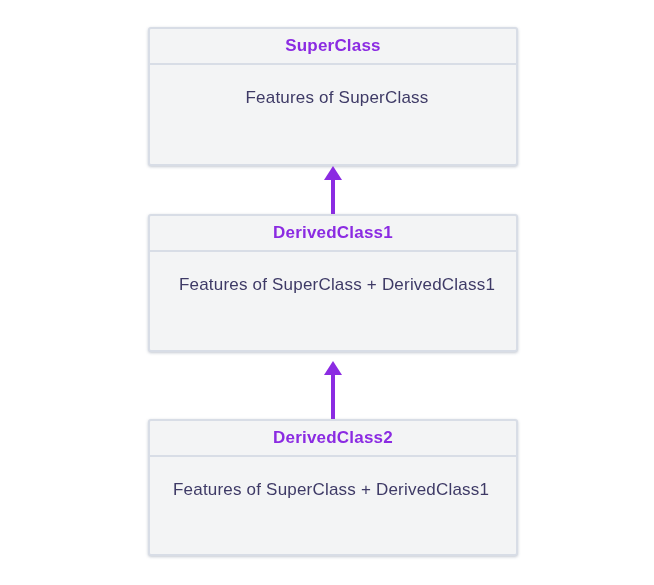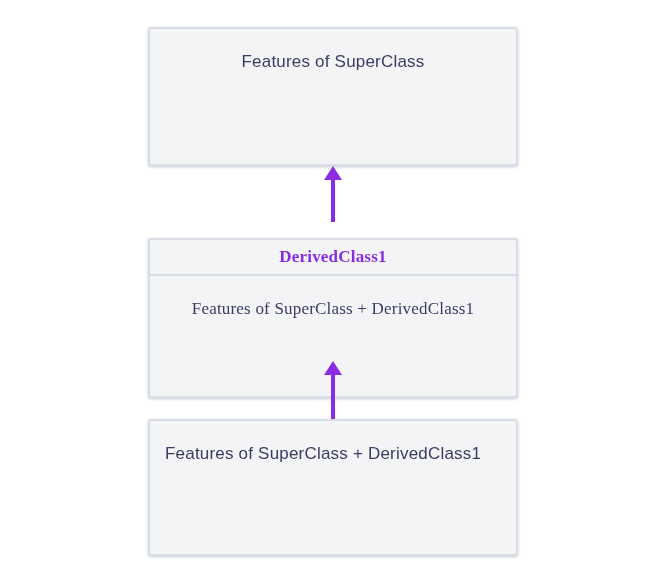"SuperClass" header.class-box-header { html: none -> <header> <span>SuperClass</span> </header> }
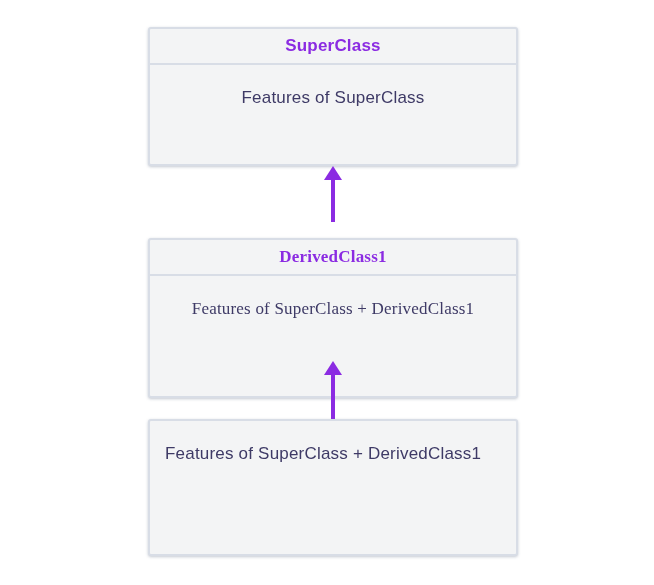"Features of SuperClass" .class-box-body { margin-left: none -> 8px }
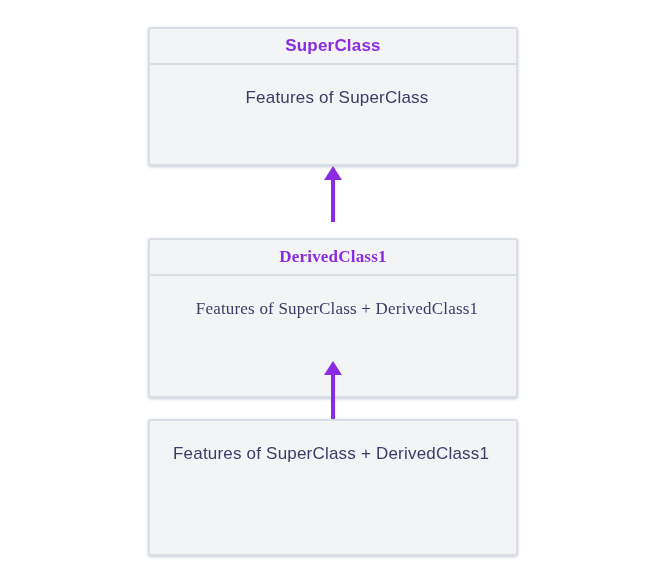"DerivedClass1" .pos-box-1 { font-family: Liberation Serif, serif -> none; height: 160px -> 138px; top: 238px -> 214px }
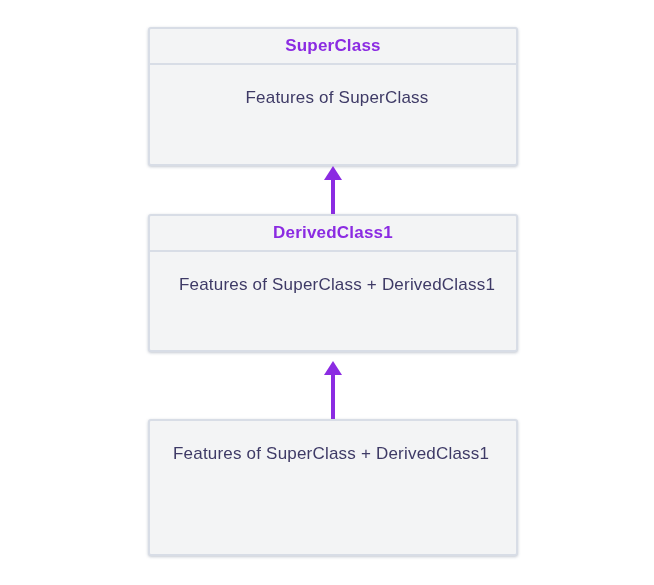"DerivedClass2" header.class-box-header { html: none -> <header> <span>DerivedClass2</span> </header> }
